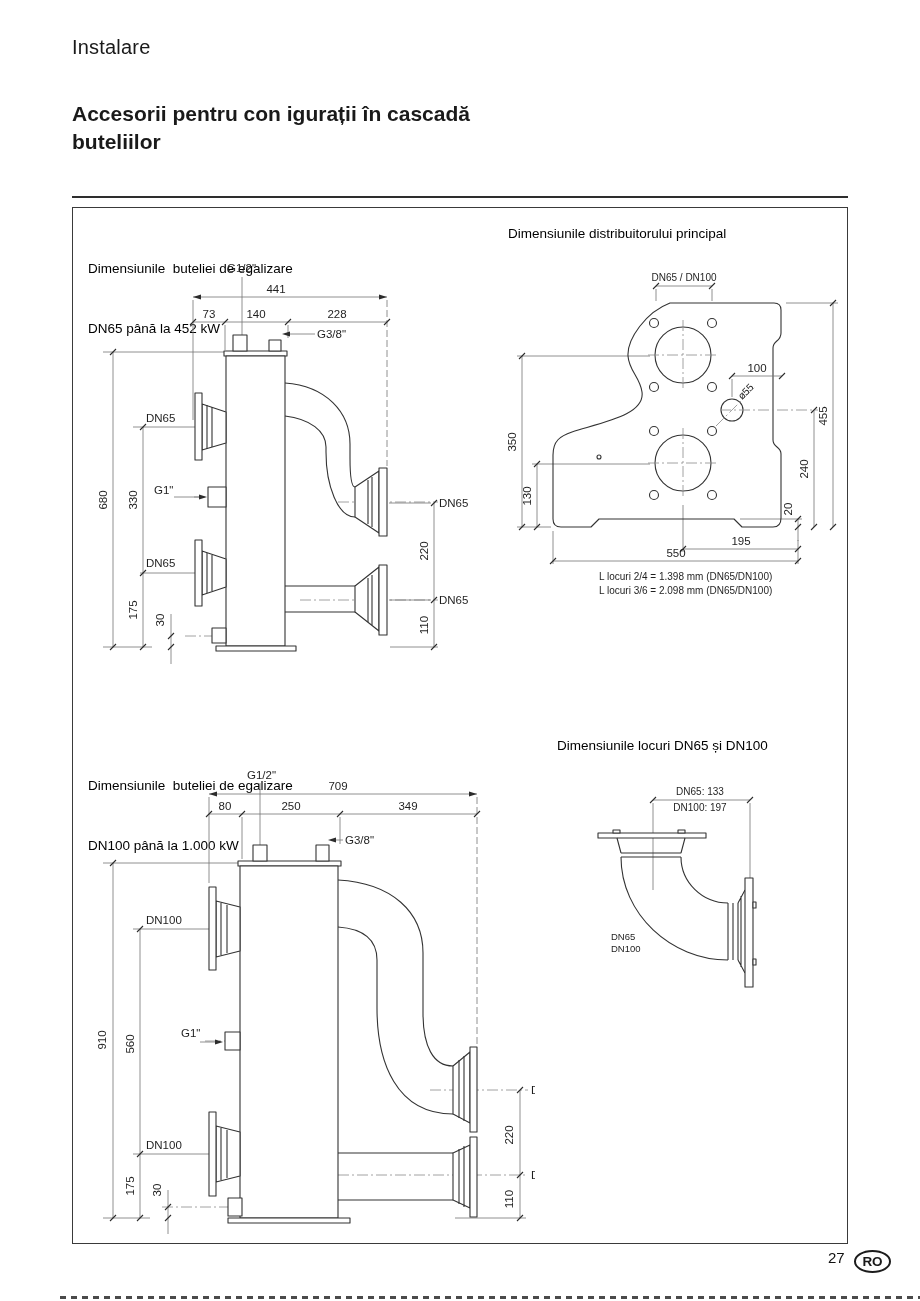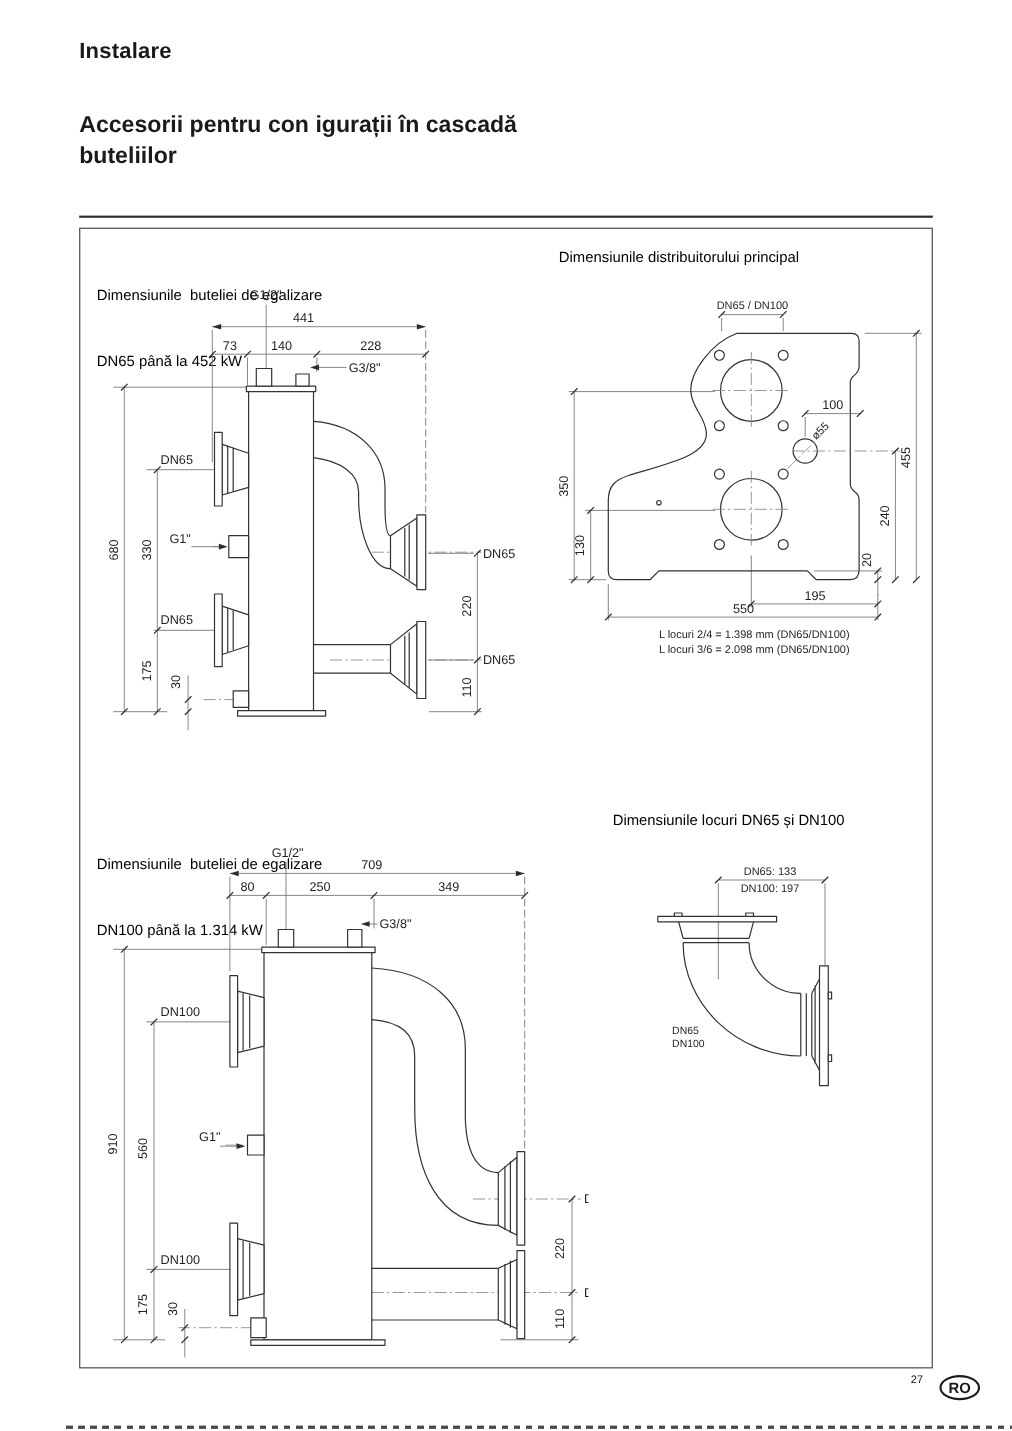"Instalare" .page-title { font-weight: bold -> normal }
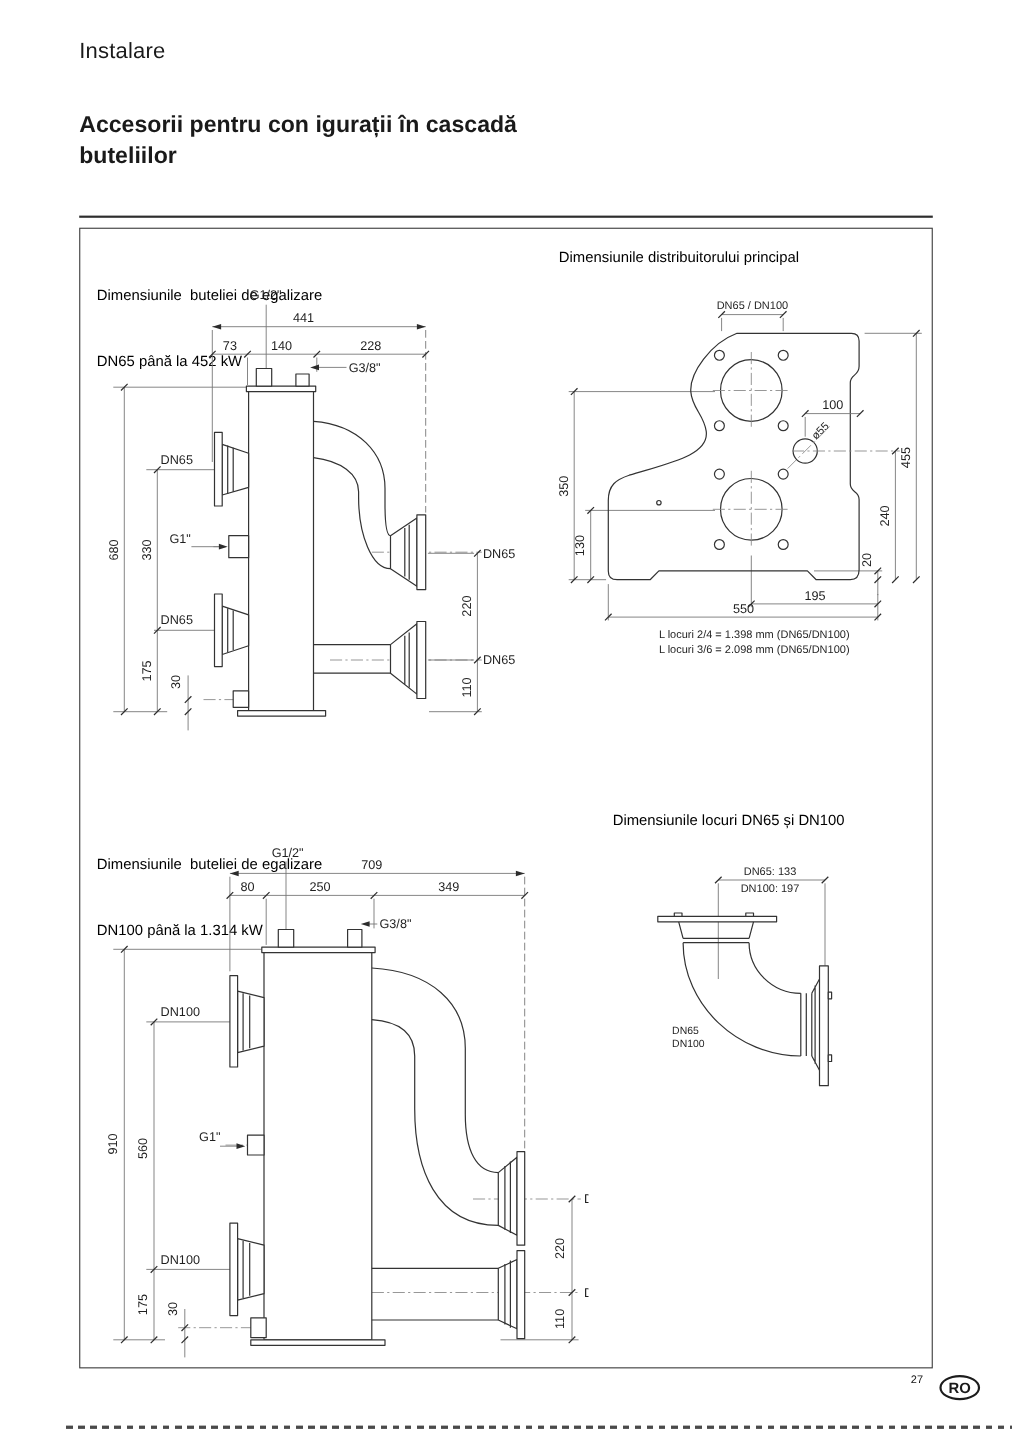"DN100 până la 1.314 kW" div { text: 1.314 -> 1.000 }
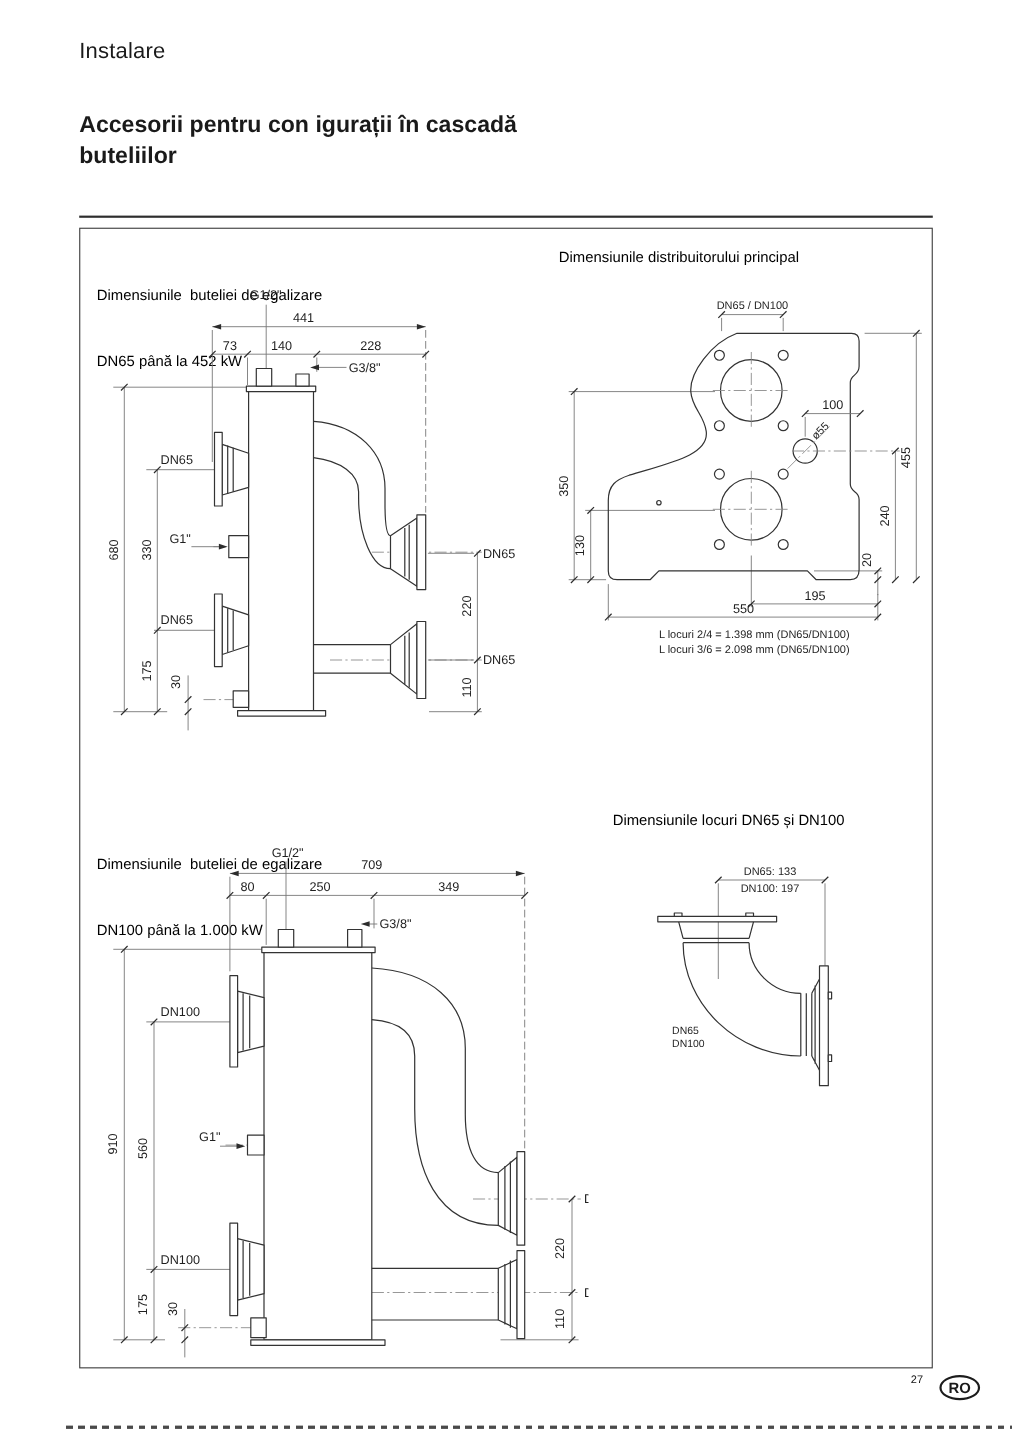"27" .footer-num { font-size: 10px -> 15px }
